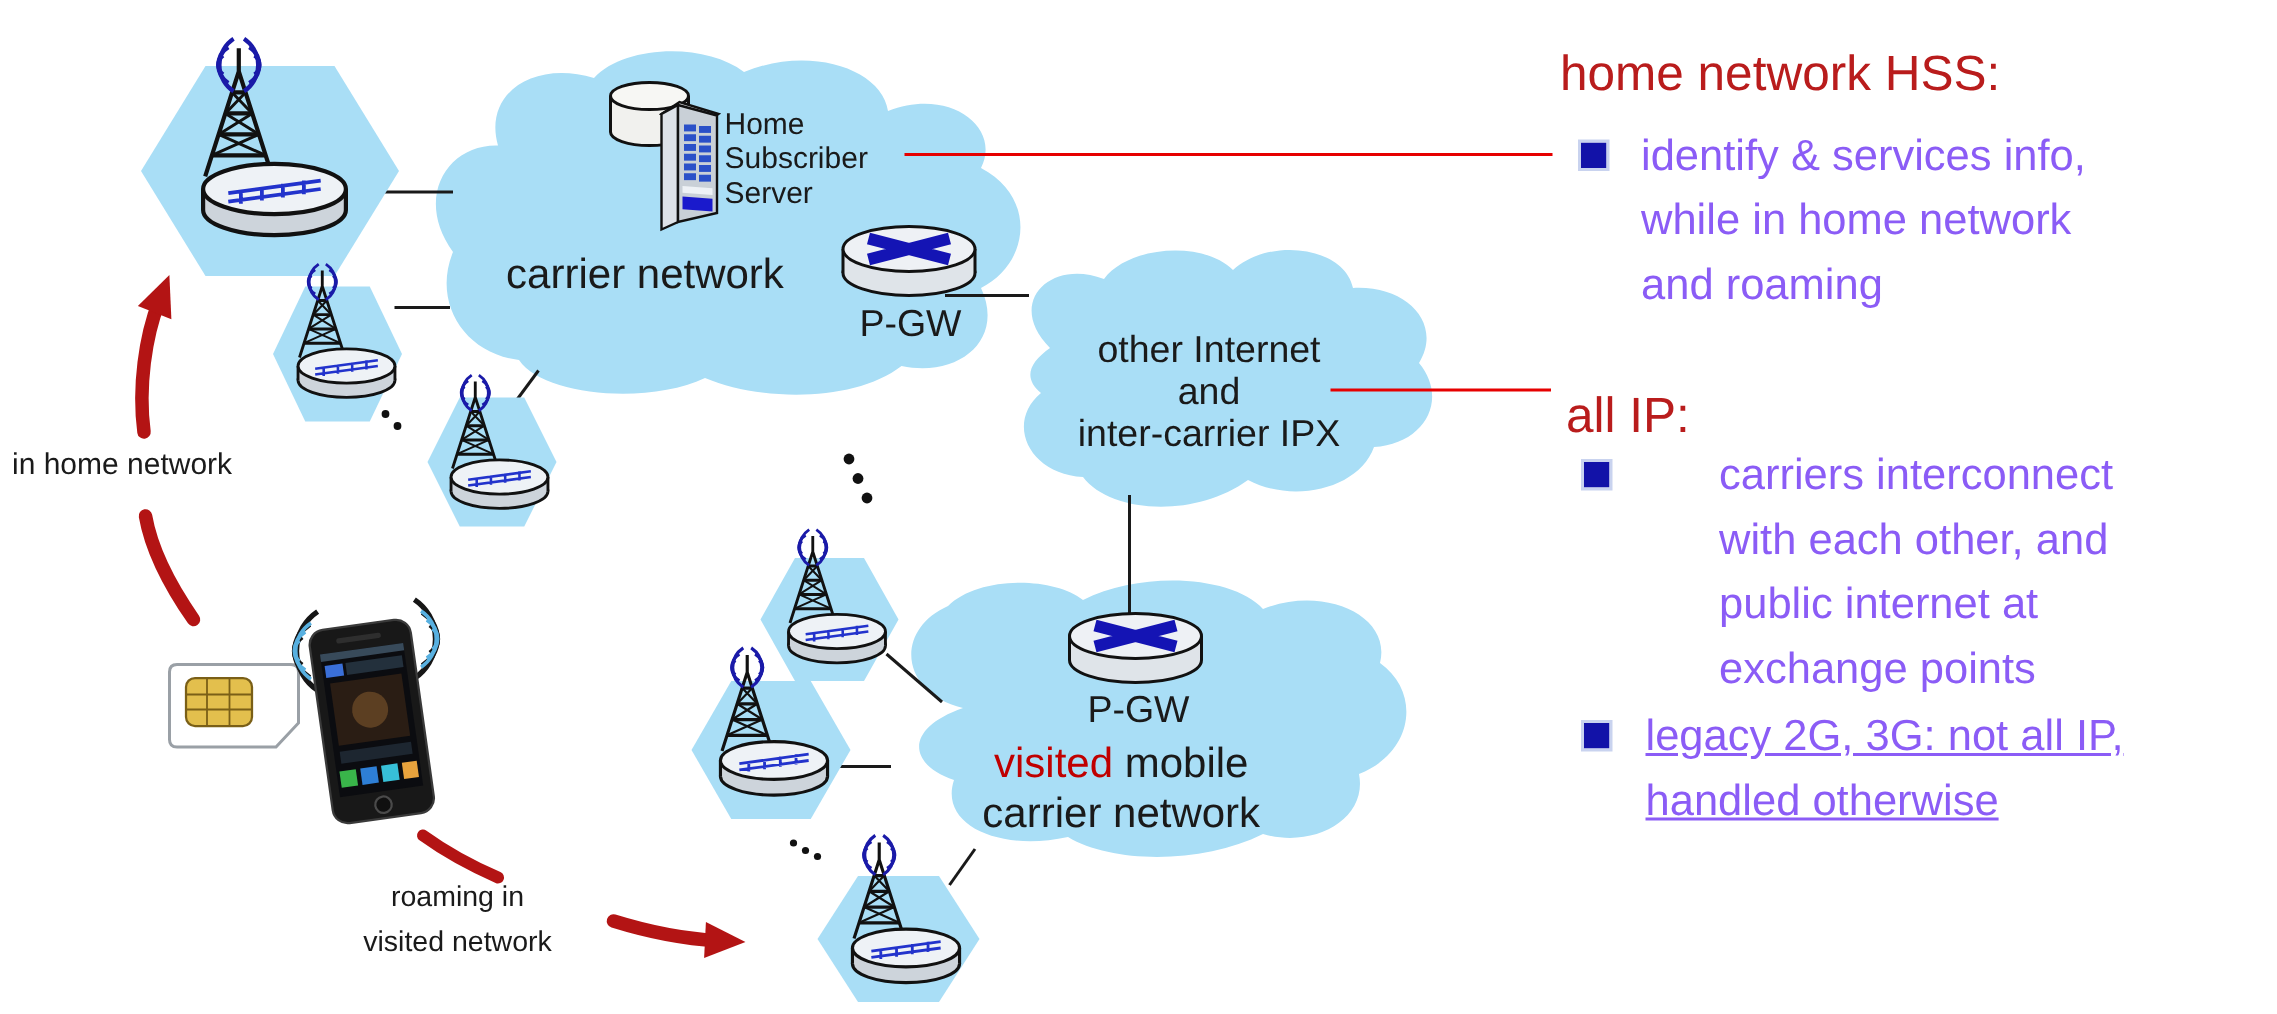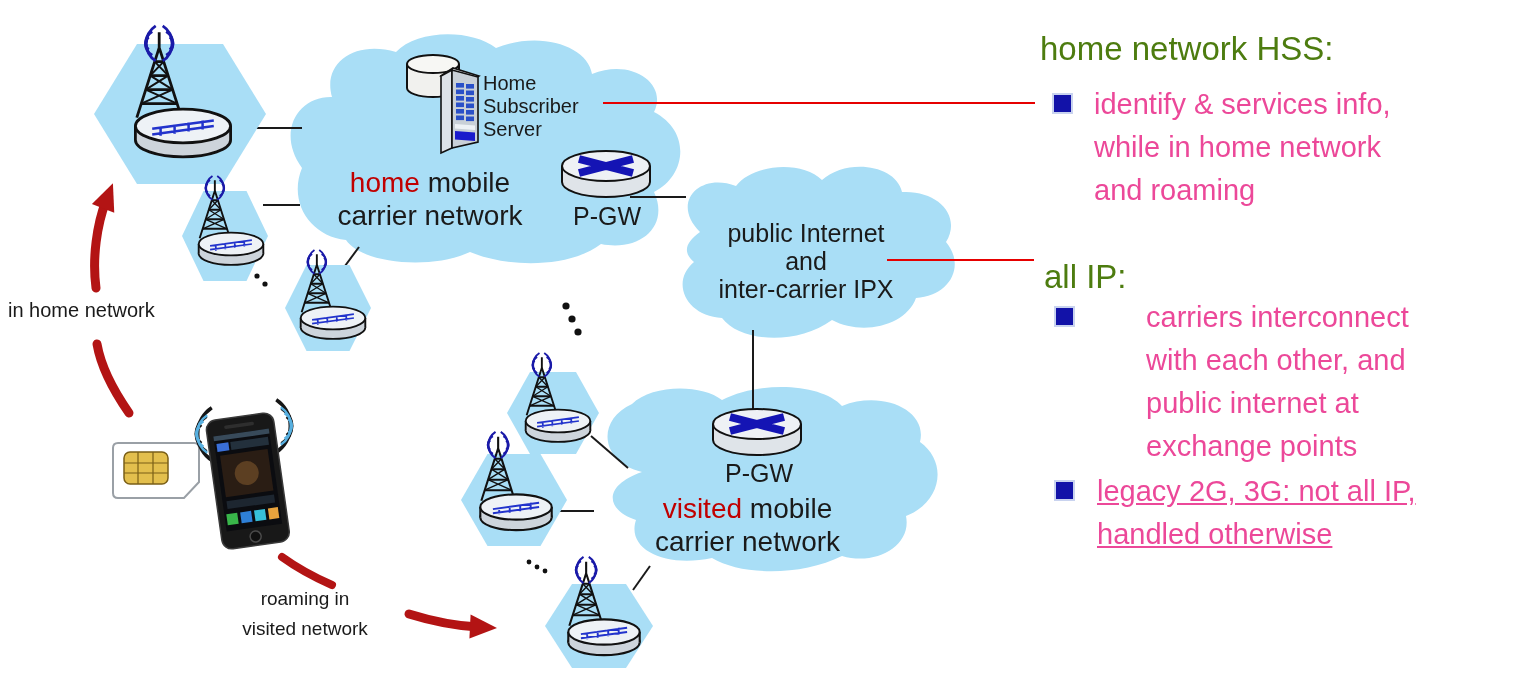"home network HSS:" .panel-h { color: #4d7c0f -> #b91c1c }
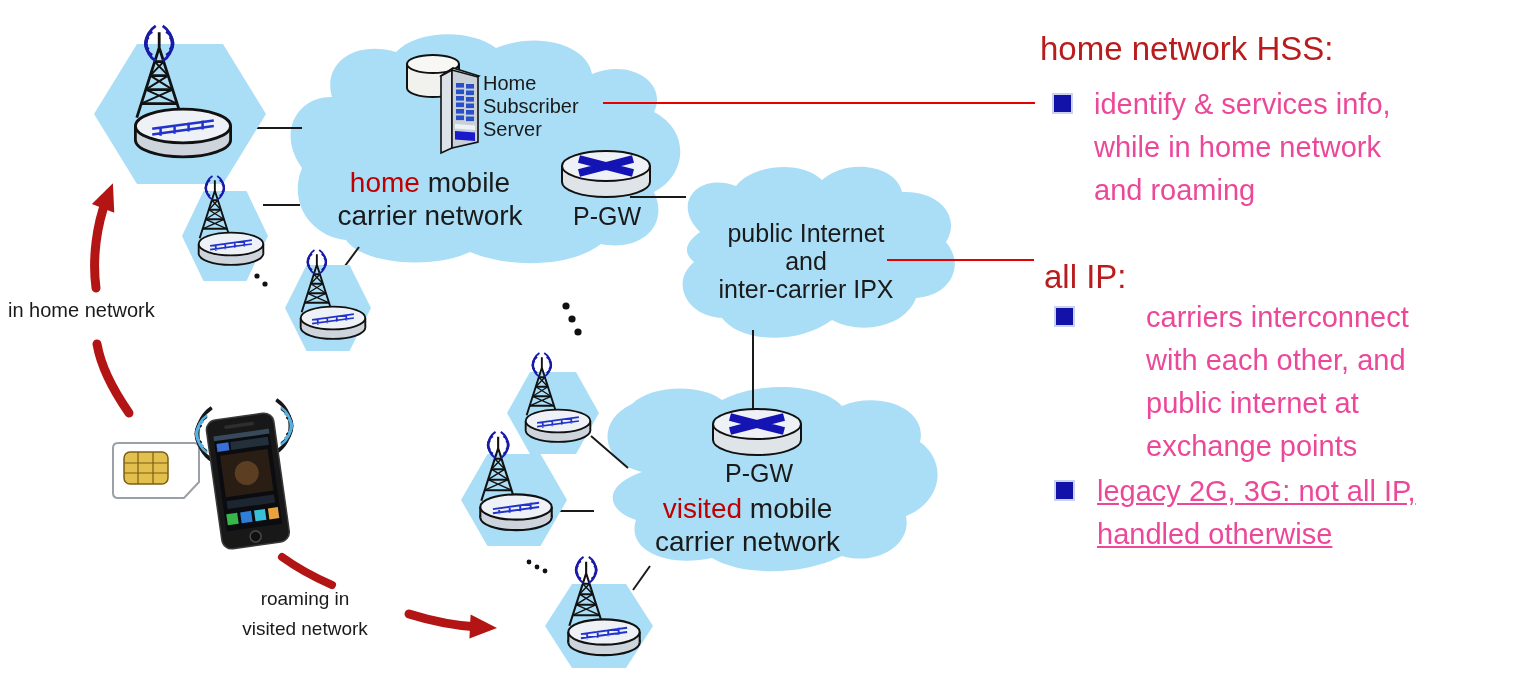"identify & services info," .panel-t { color: #ec4899 -> #8b5cf6 }
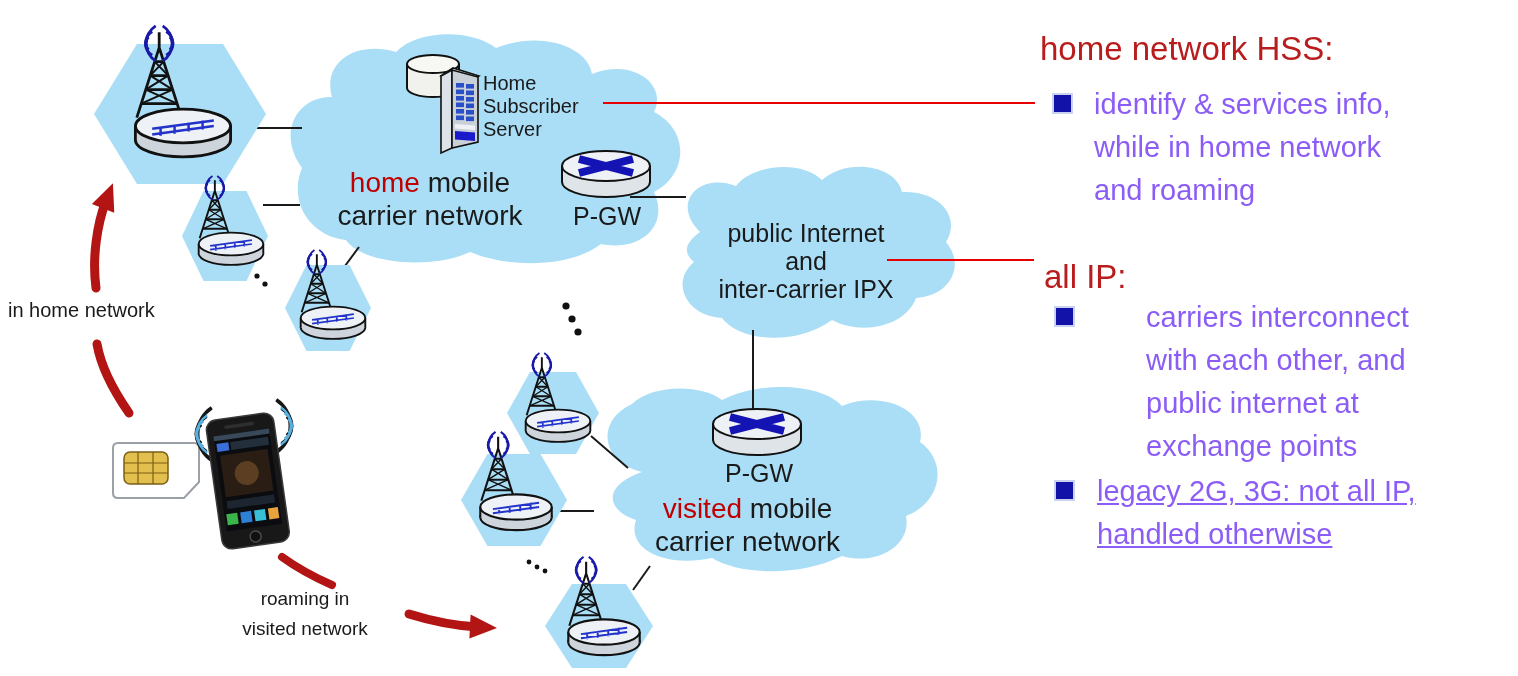"home mobile" div { html: <div><span>home</span><span> mobile</span></div> -> none }
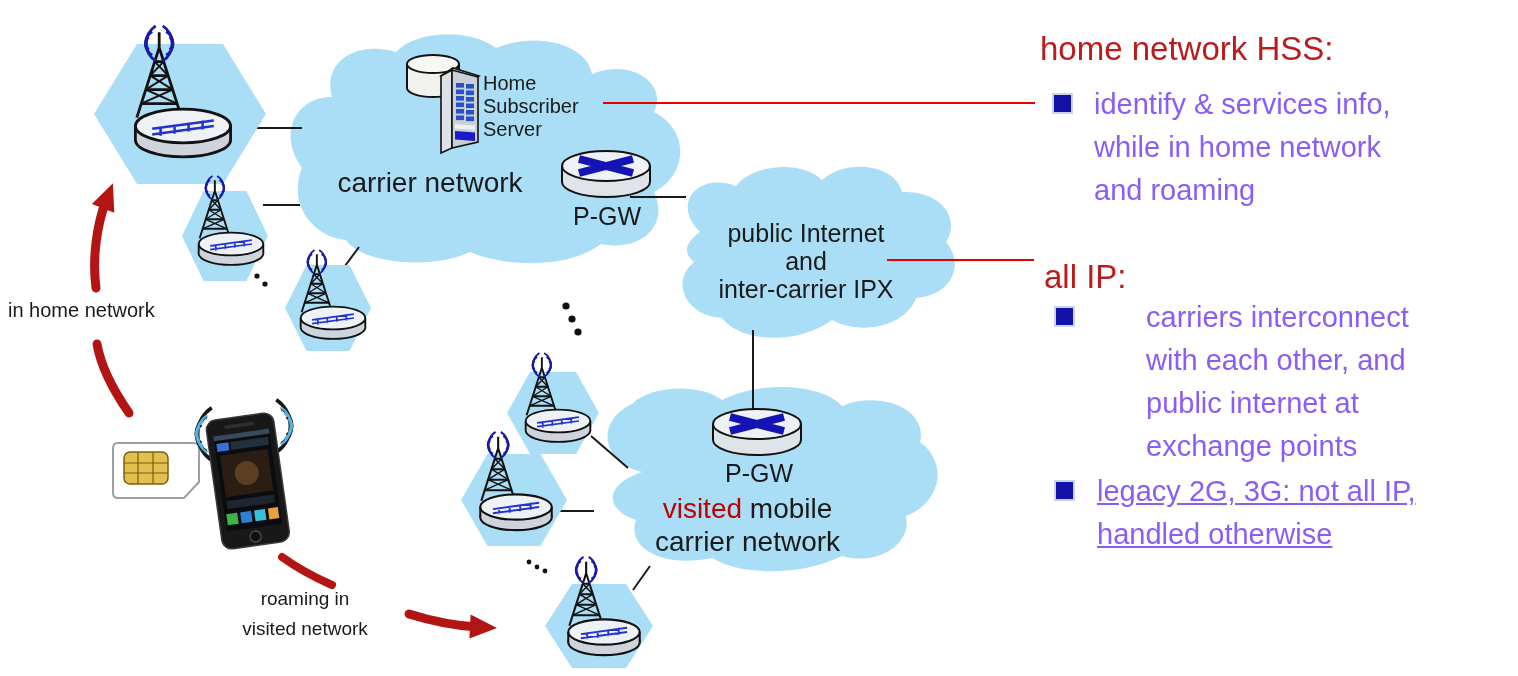"public Internet" div.lbl { text: public -> other }
